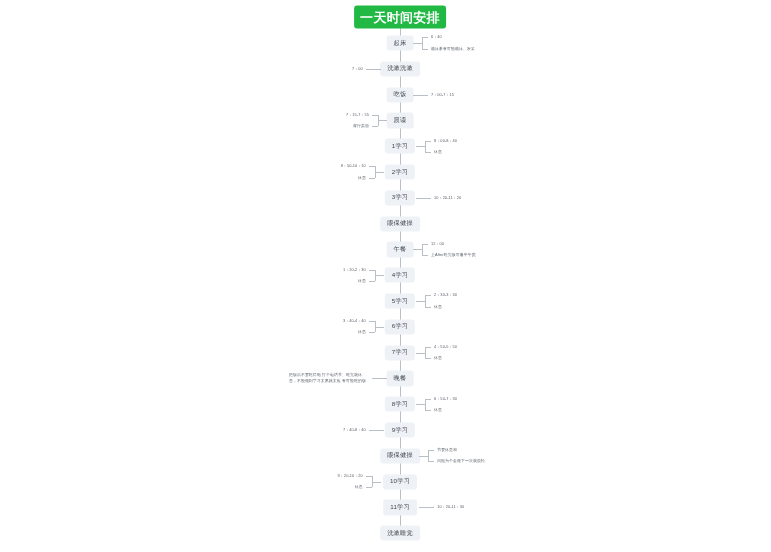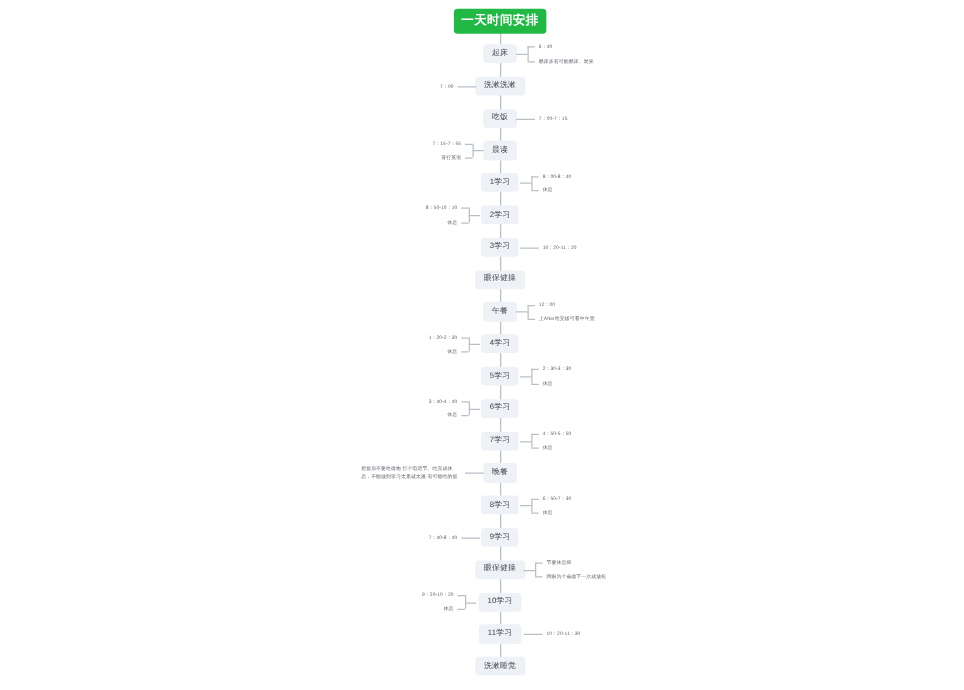"一天时间安排" .node.root { font-size: 10px -> 13px }
